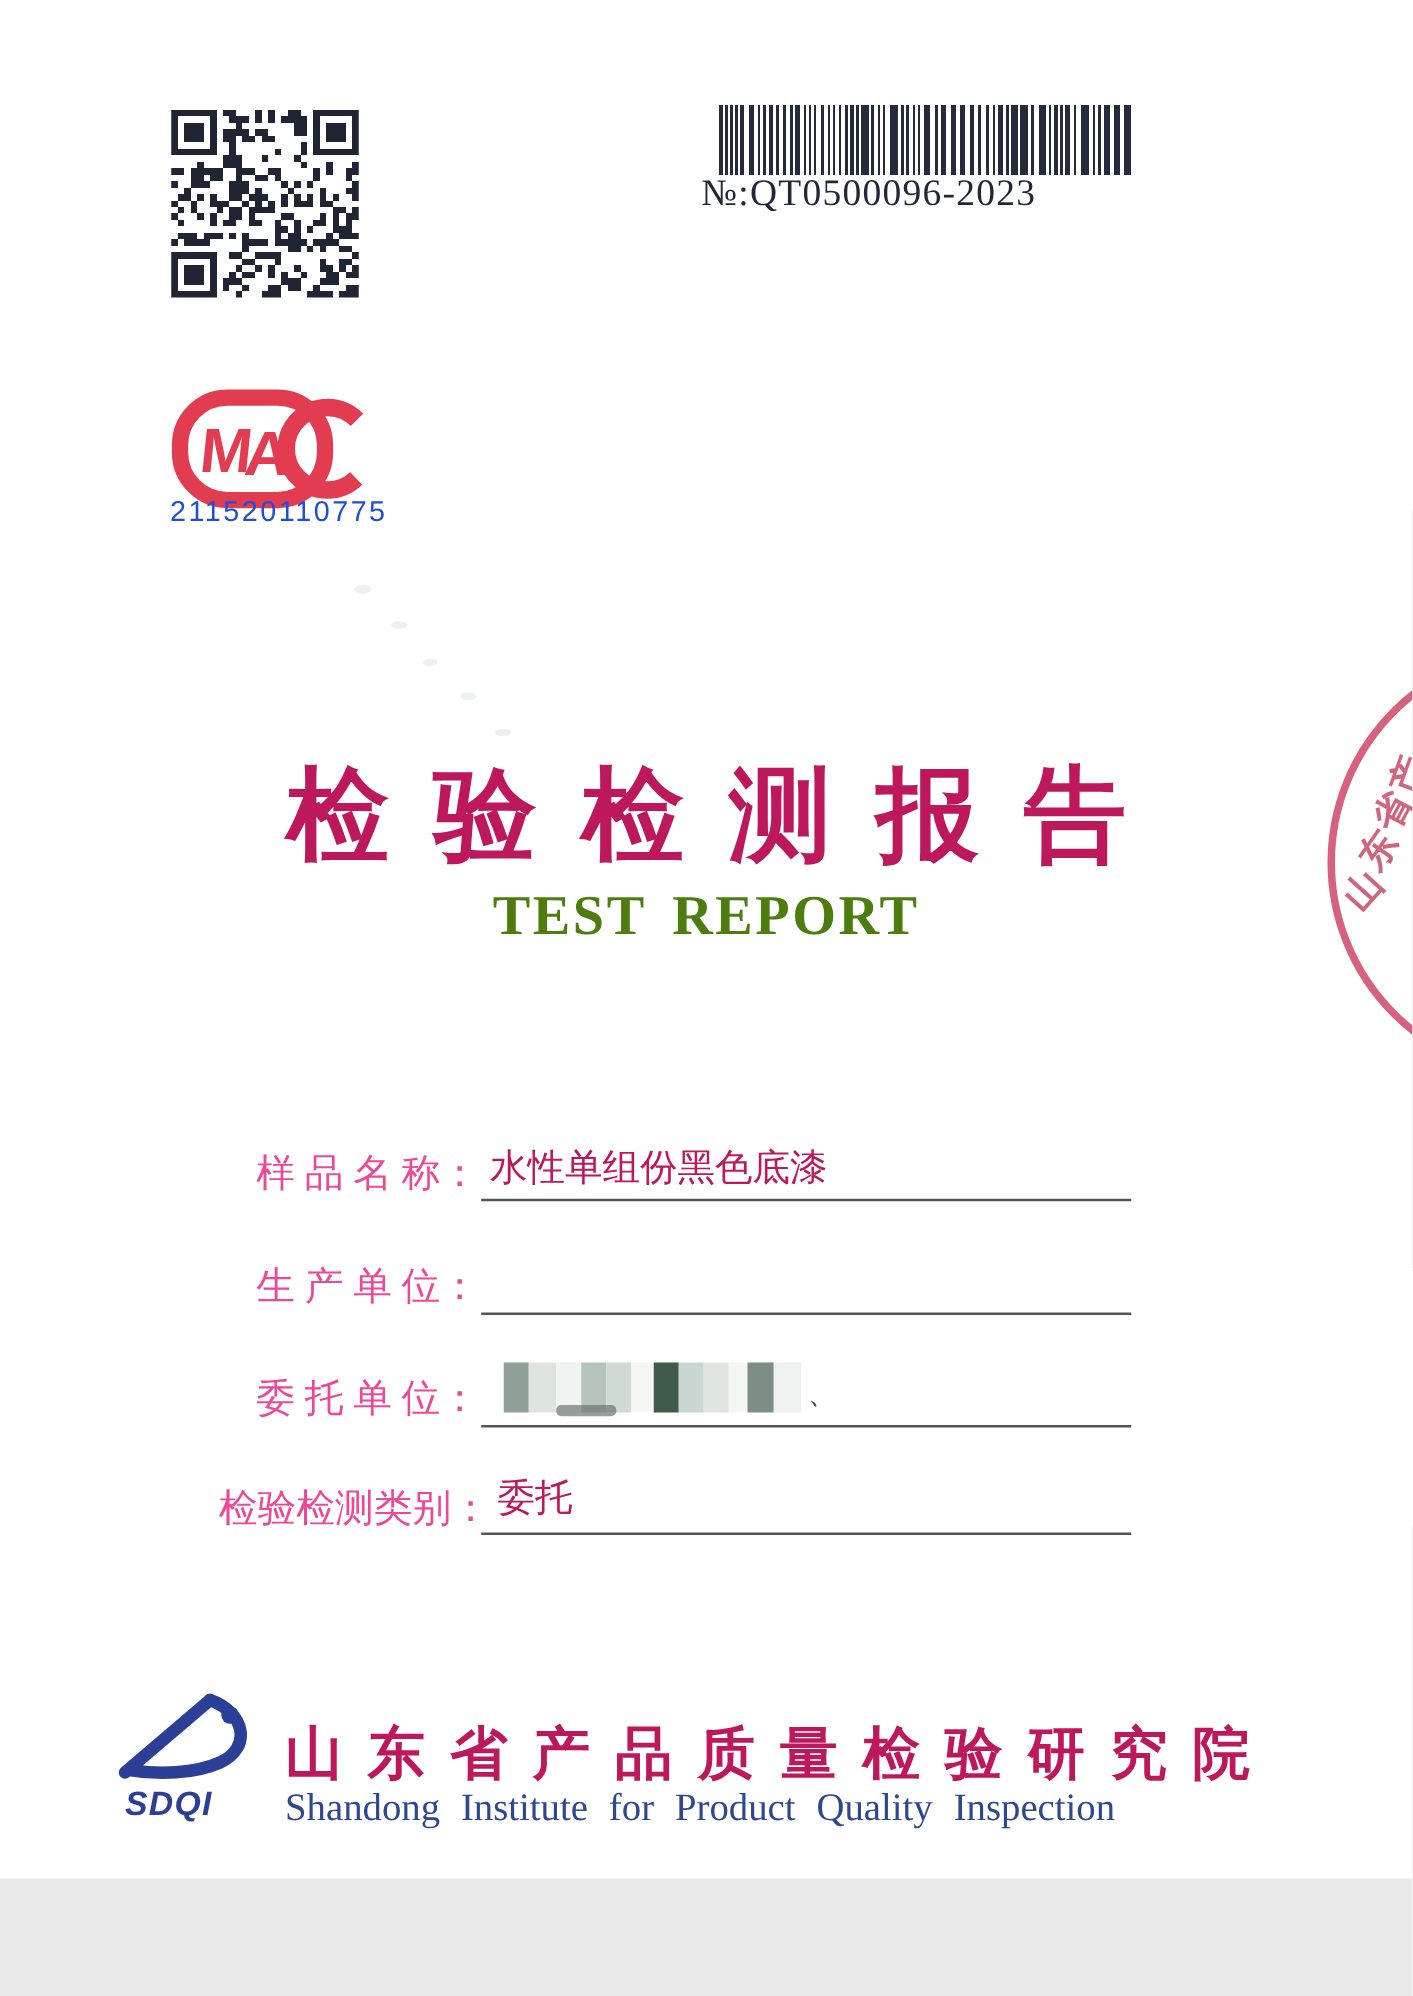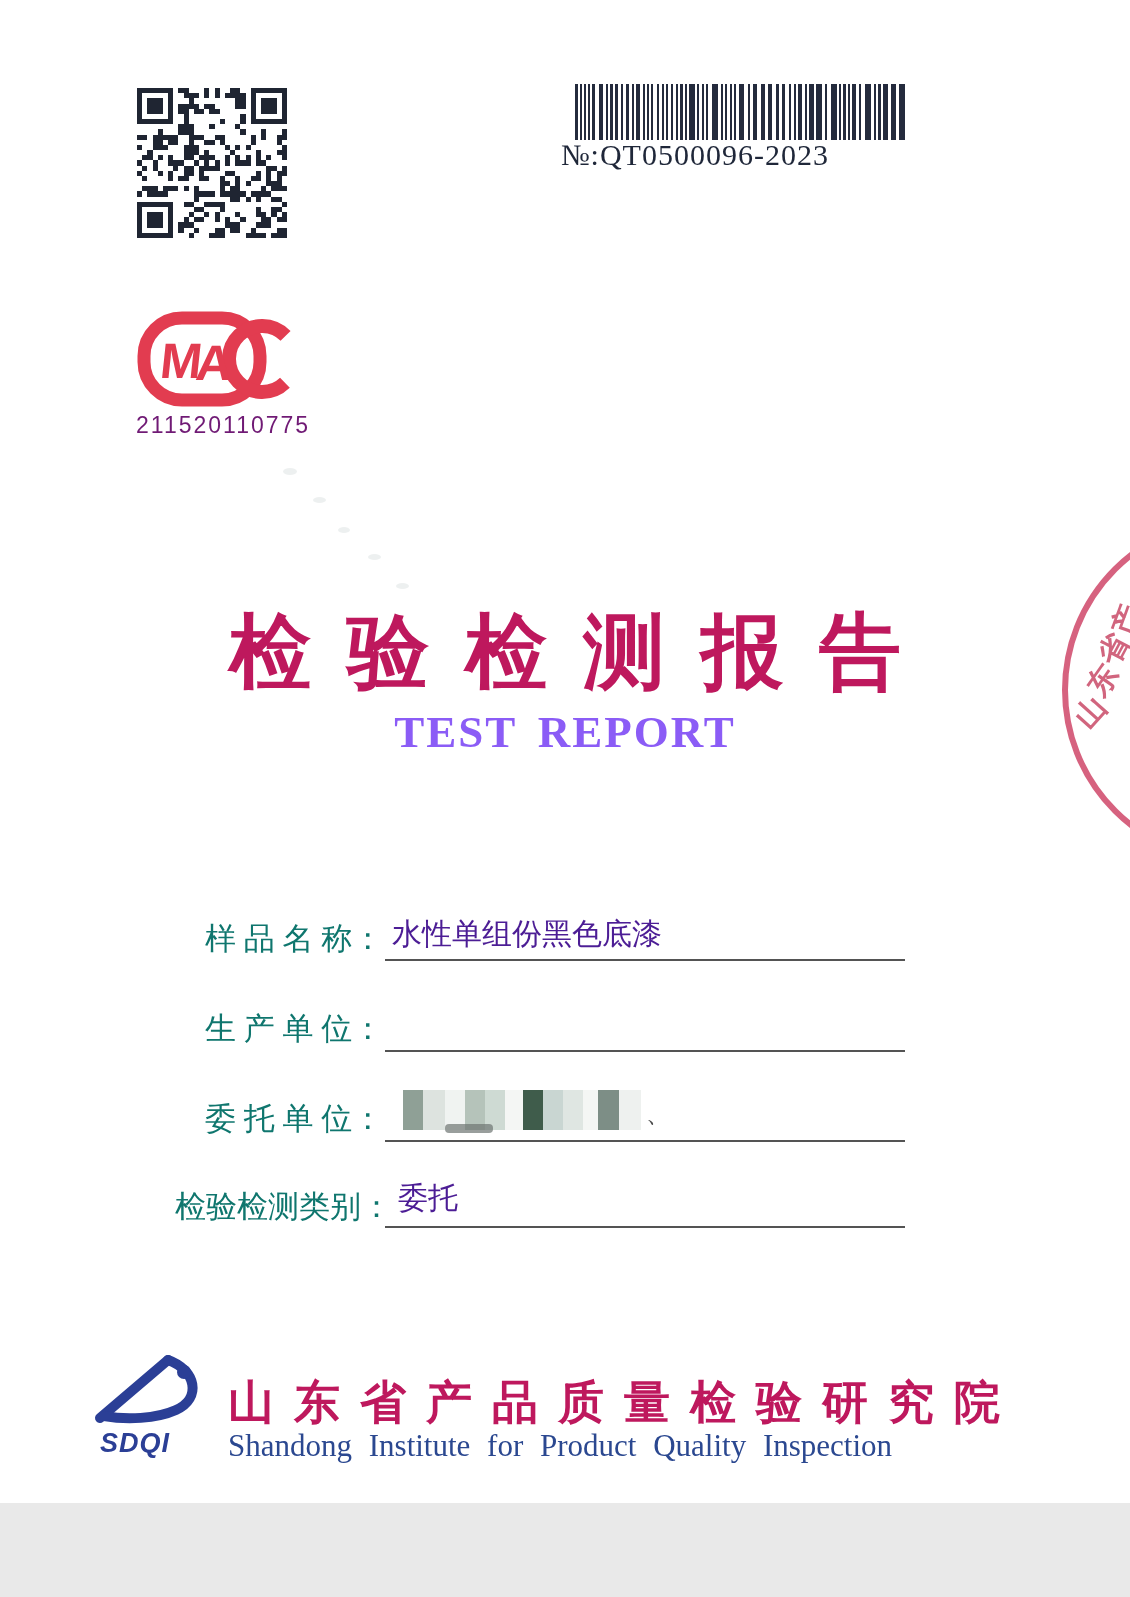"211520110775" .cma-number { color: #701a75 -> #1d4ed8; top: 412px -> 396px }
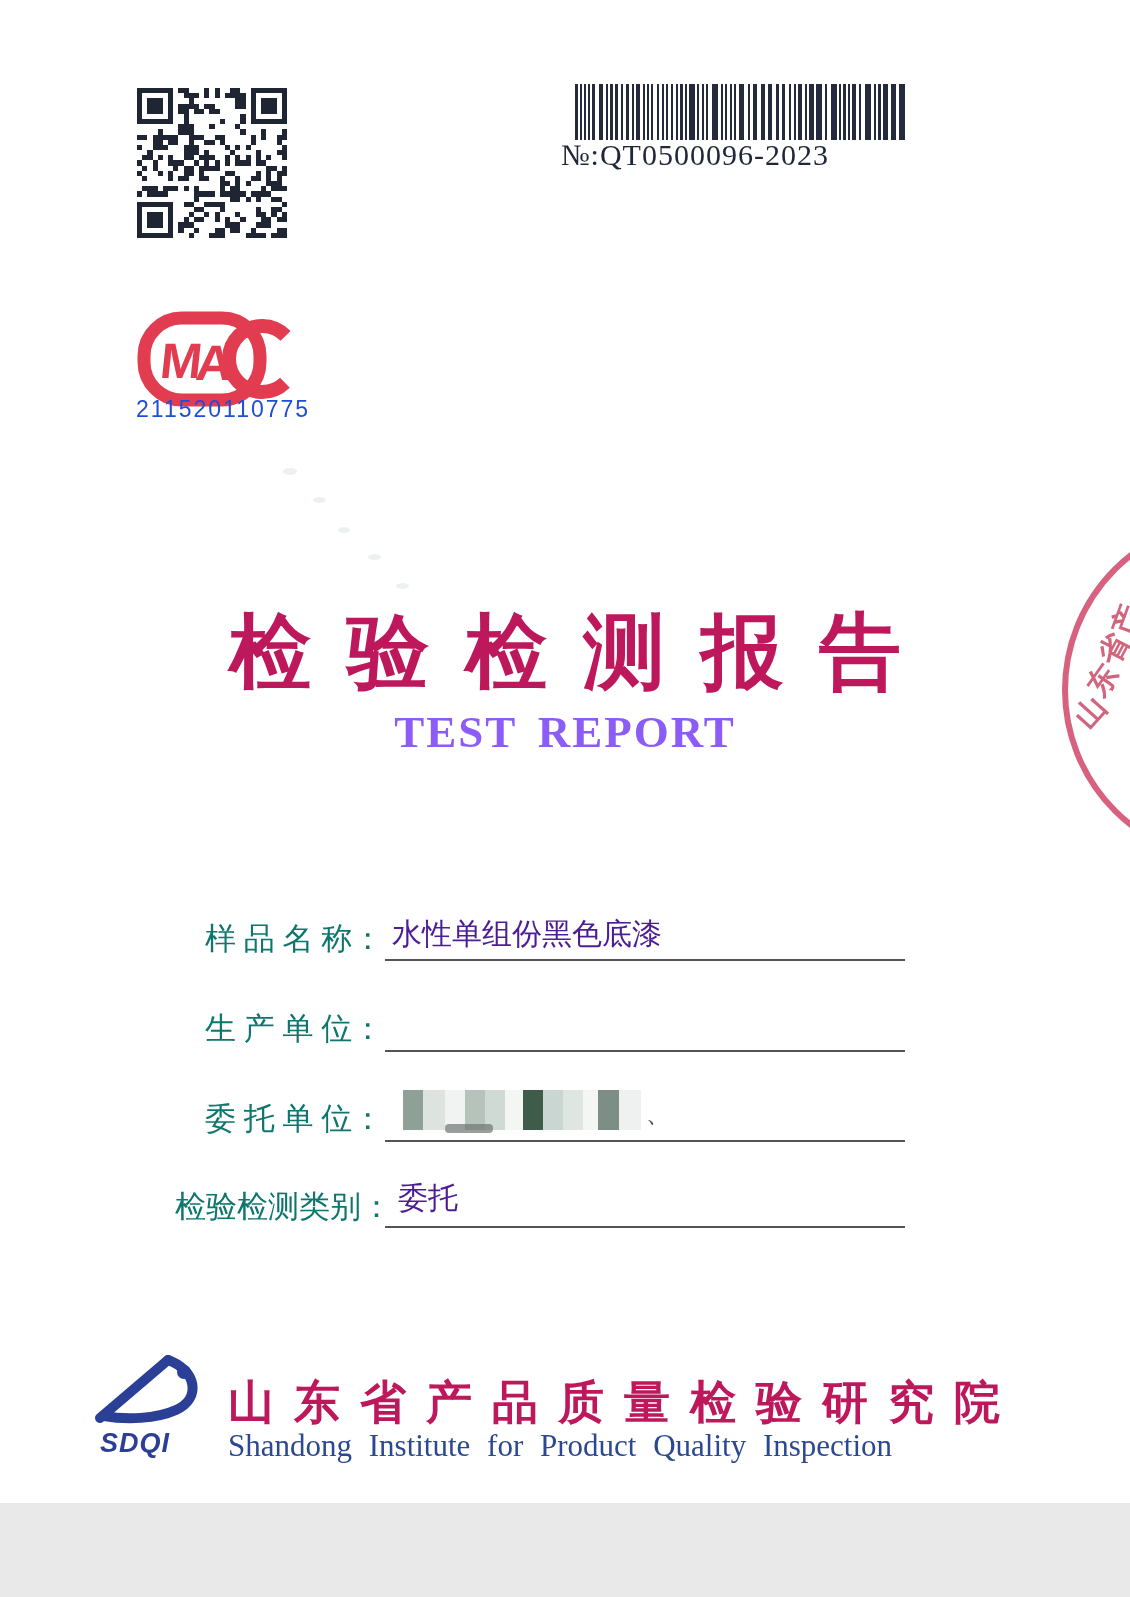"TEST REPORT" .title-en { color: #8b5cf6 -> #4d7c0f }
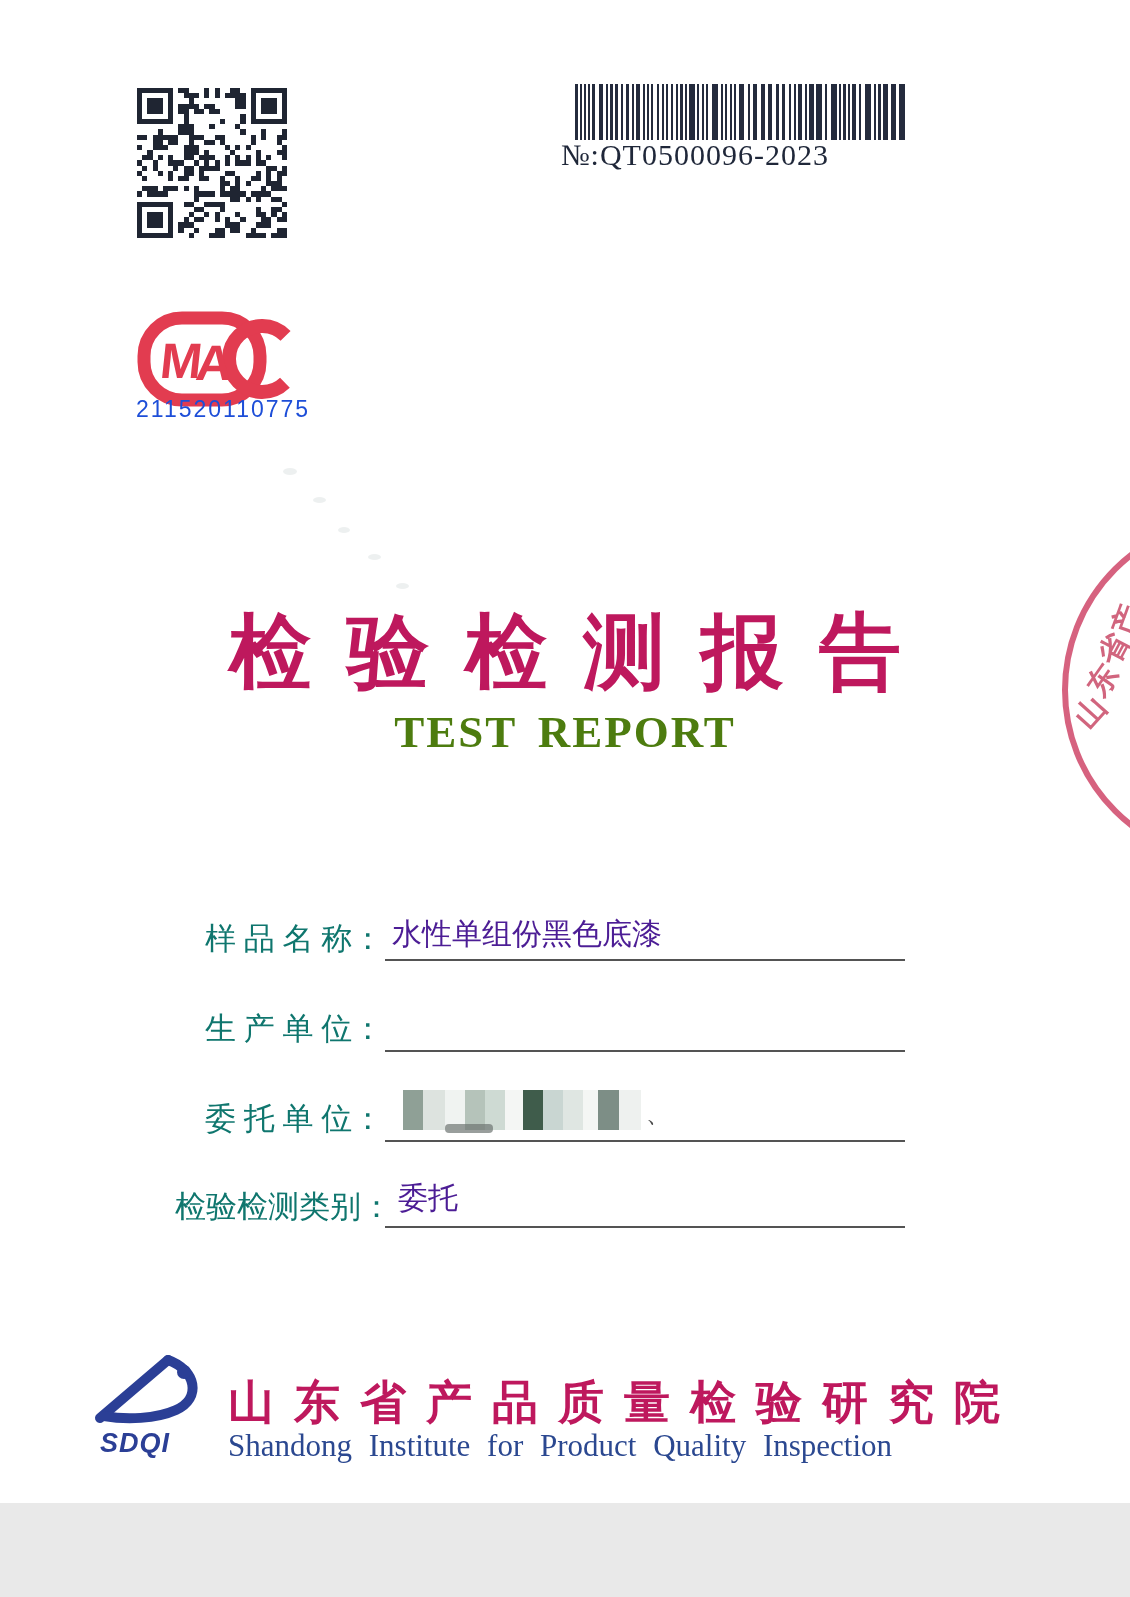"样 品 名 称：" .field-label { color: #0f766e -> #ec4899 }
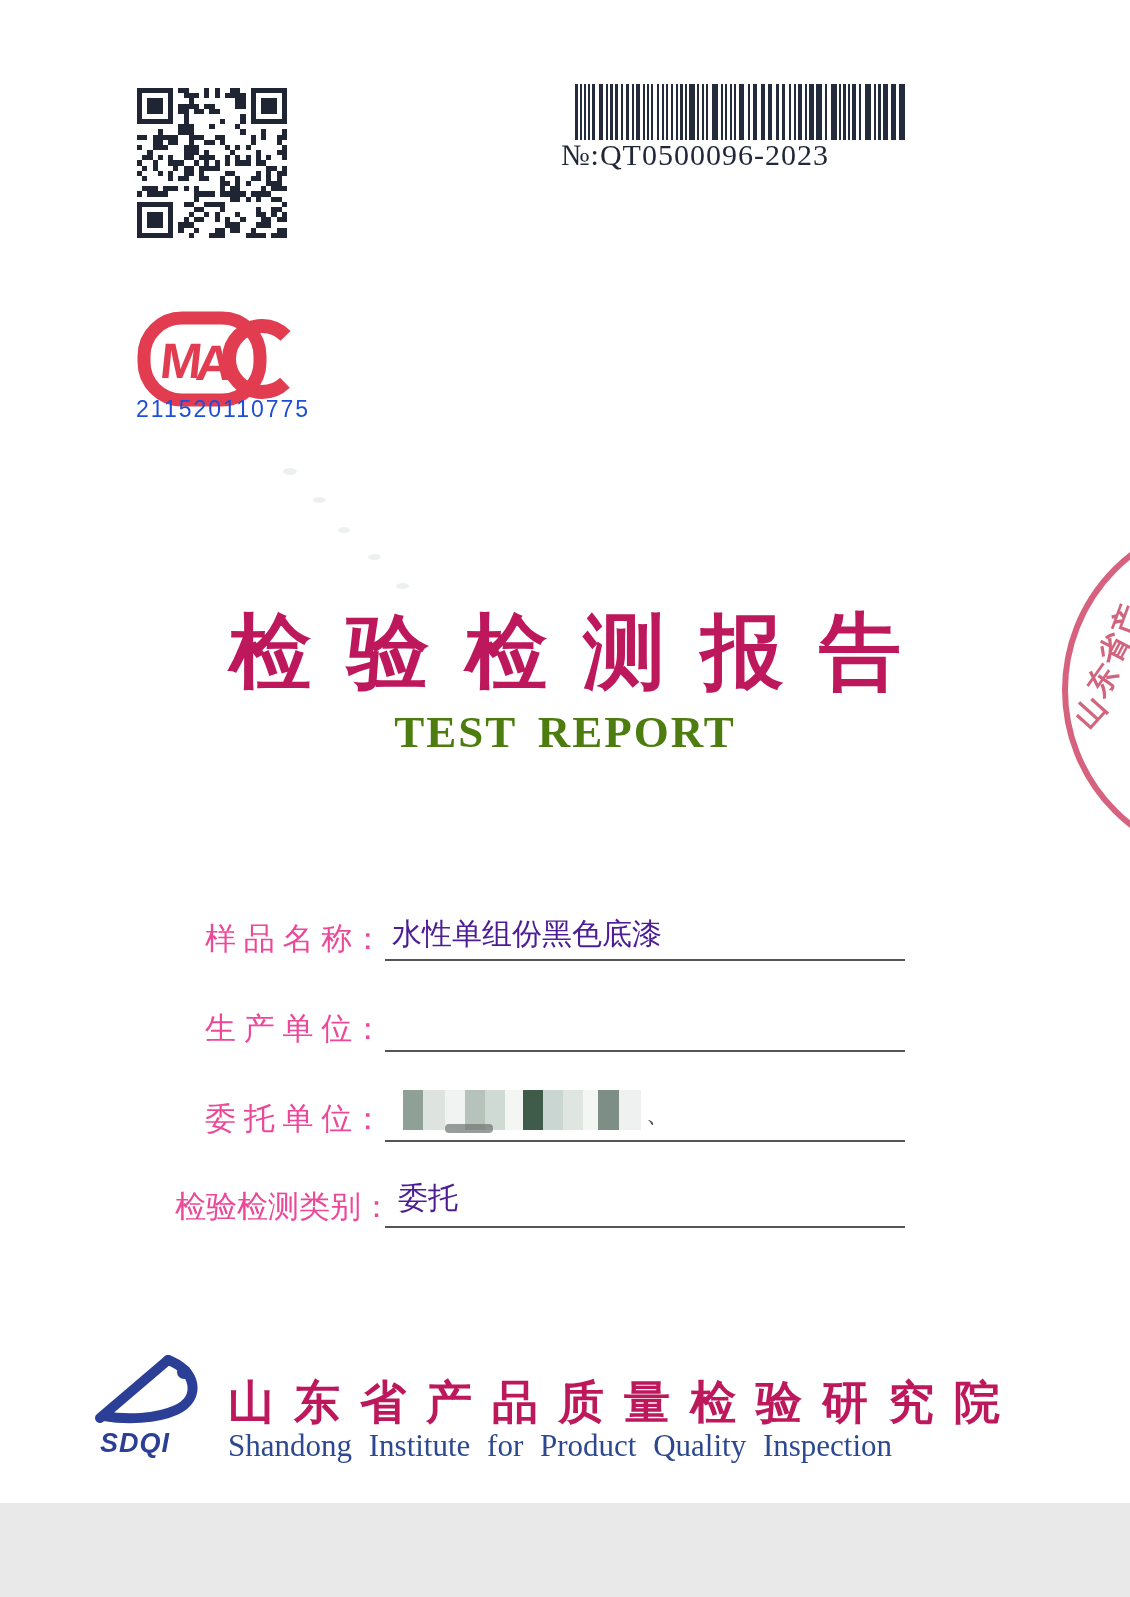"水性单组份黑色底漆" .field-value { color: #4c1d95 -> #be185d }
